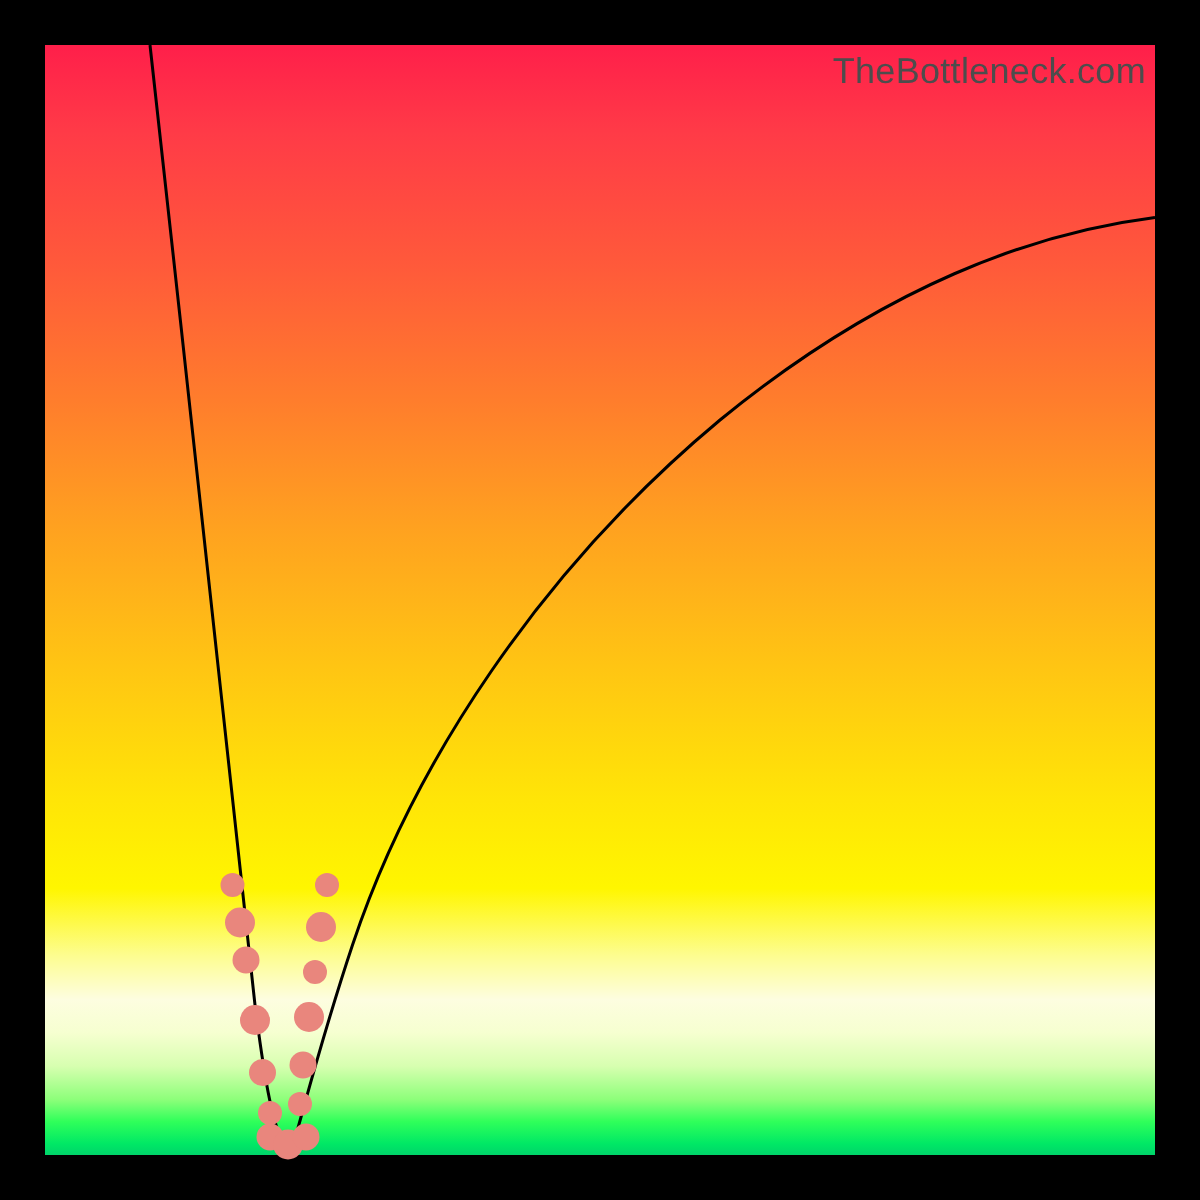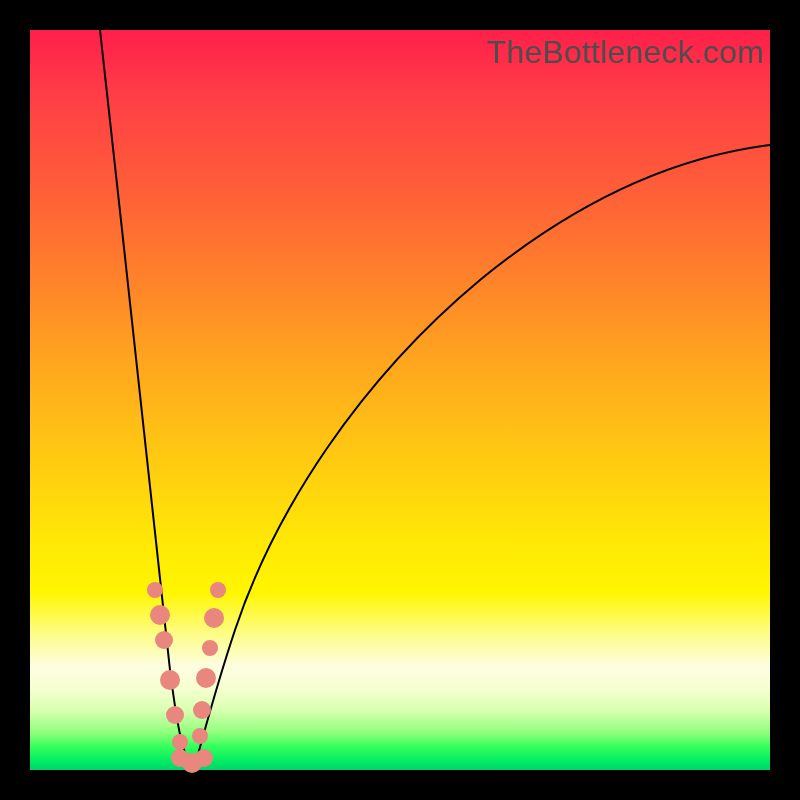"TheBottleneck.com" .watermark { font-size: 32px -> 24px }
